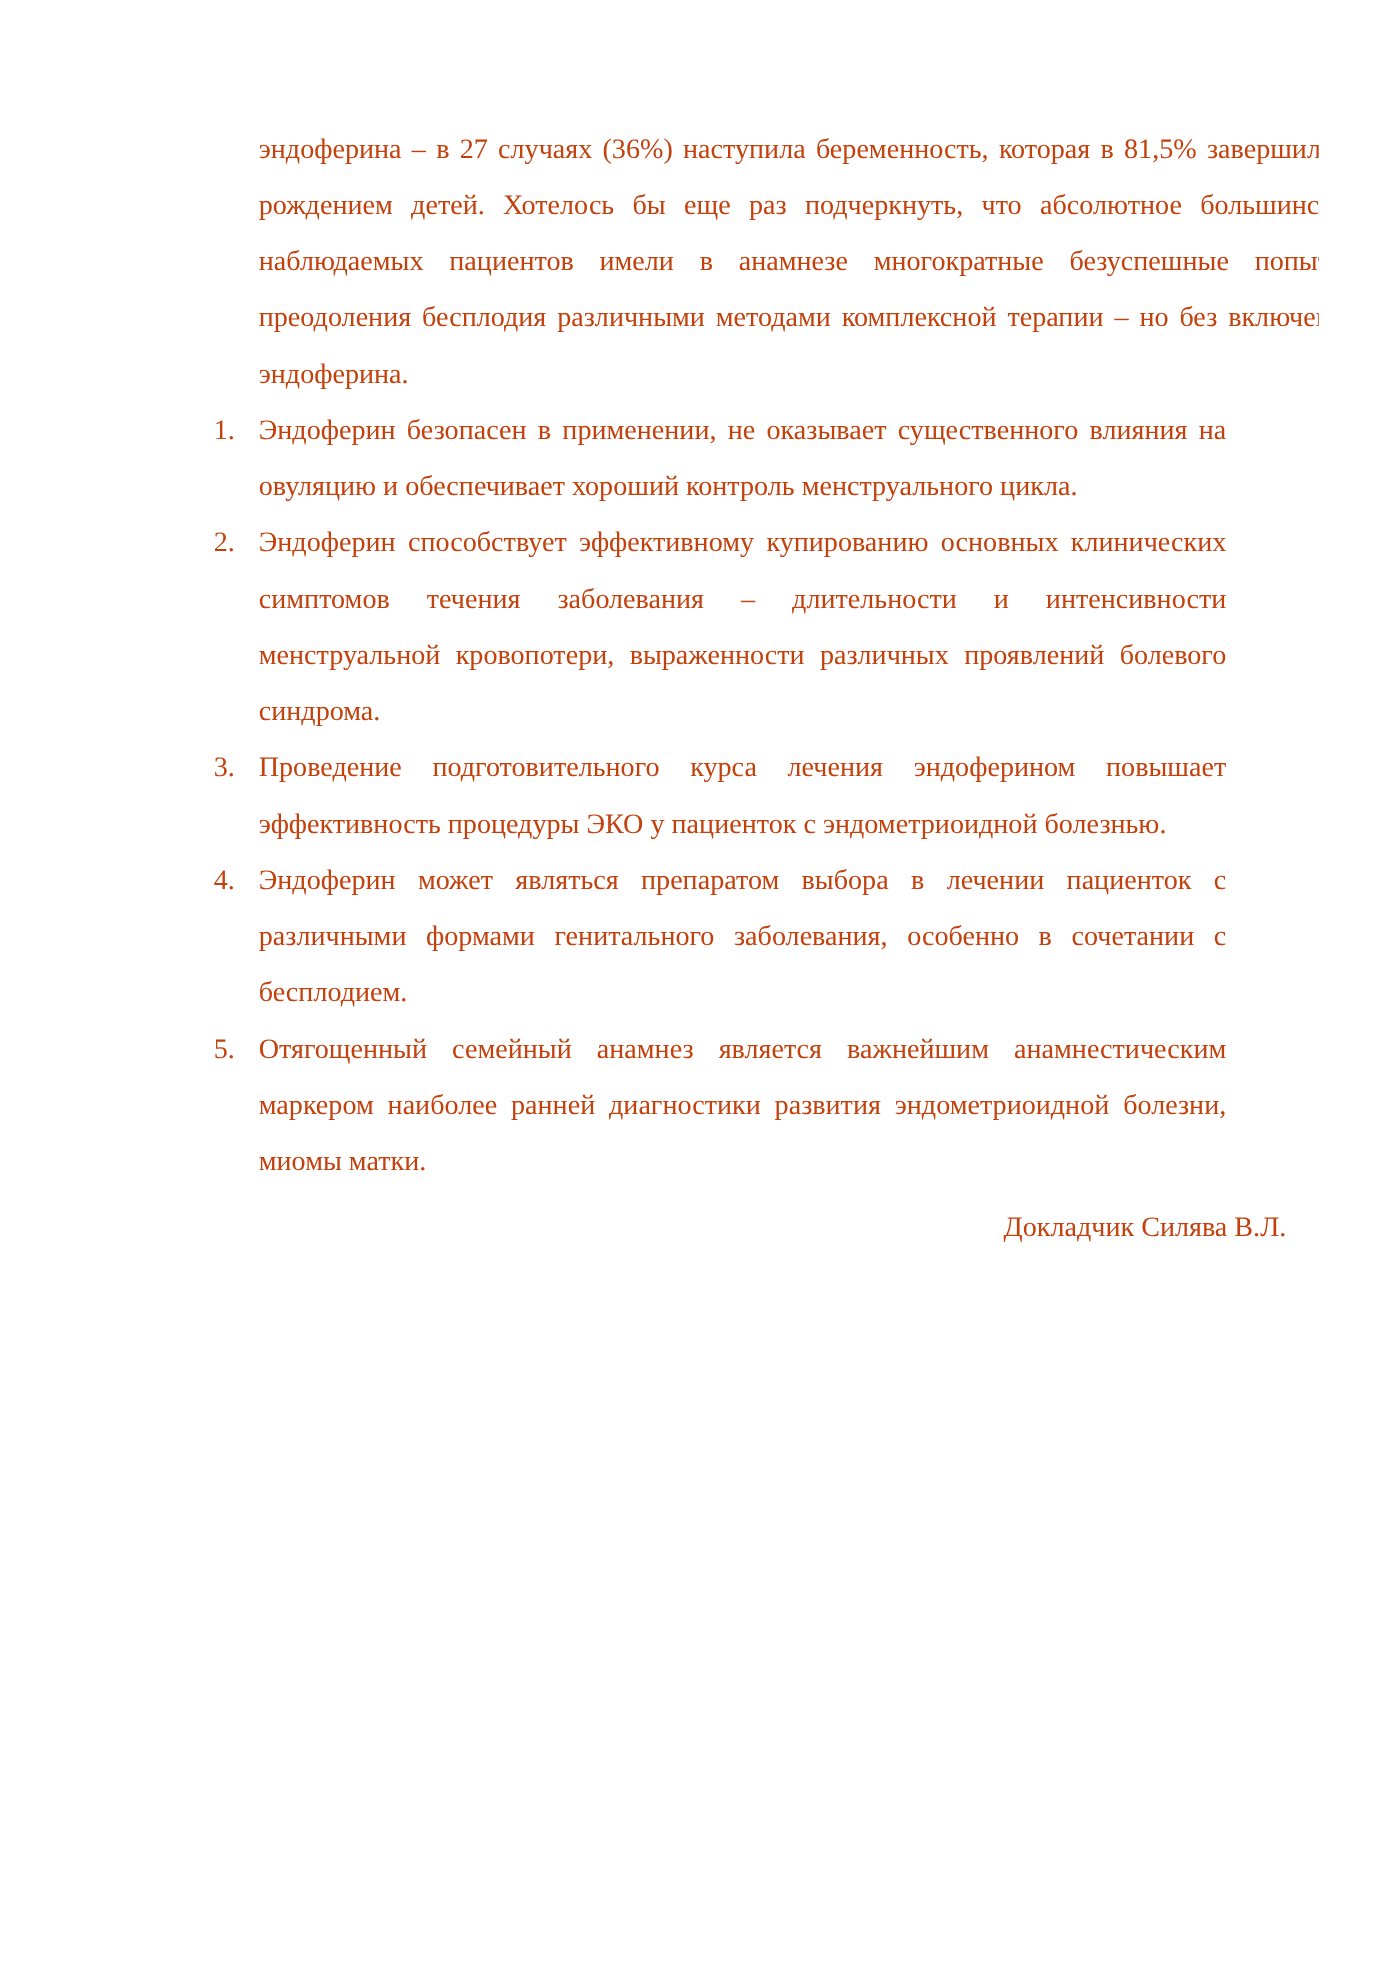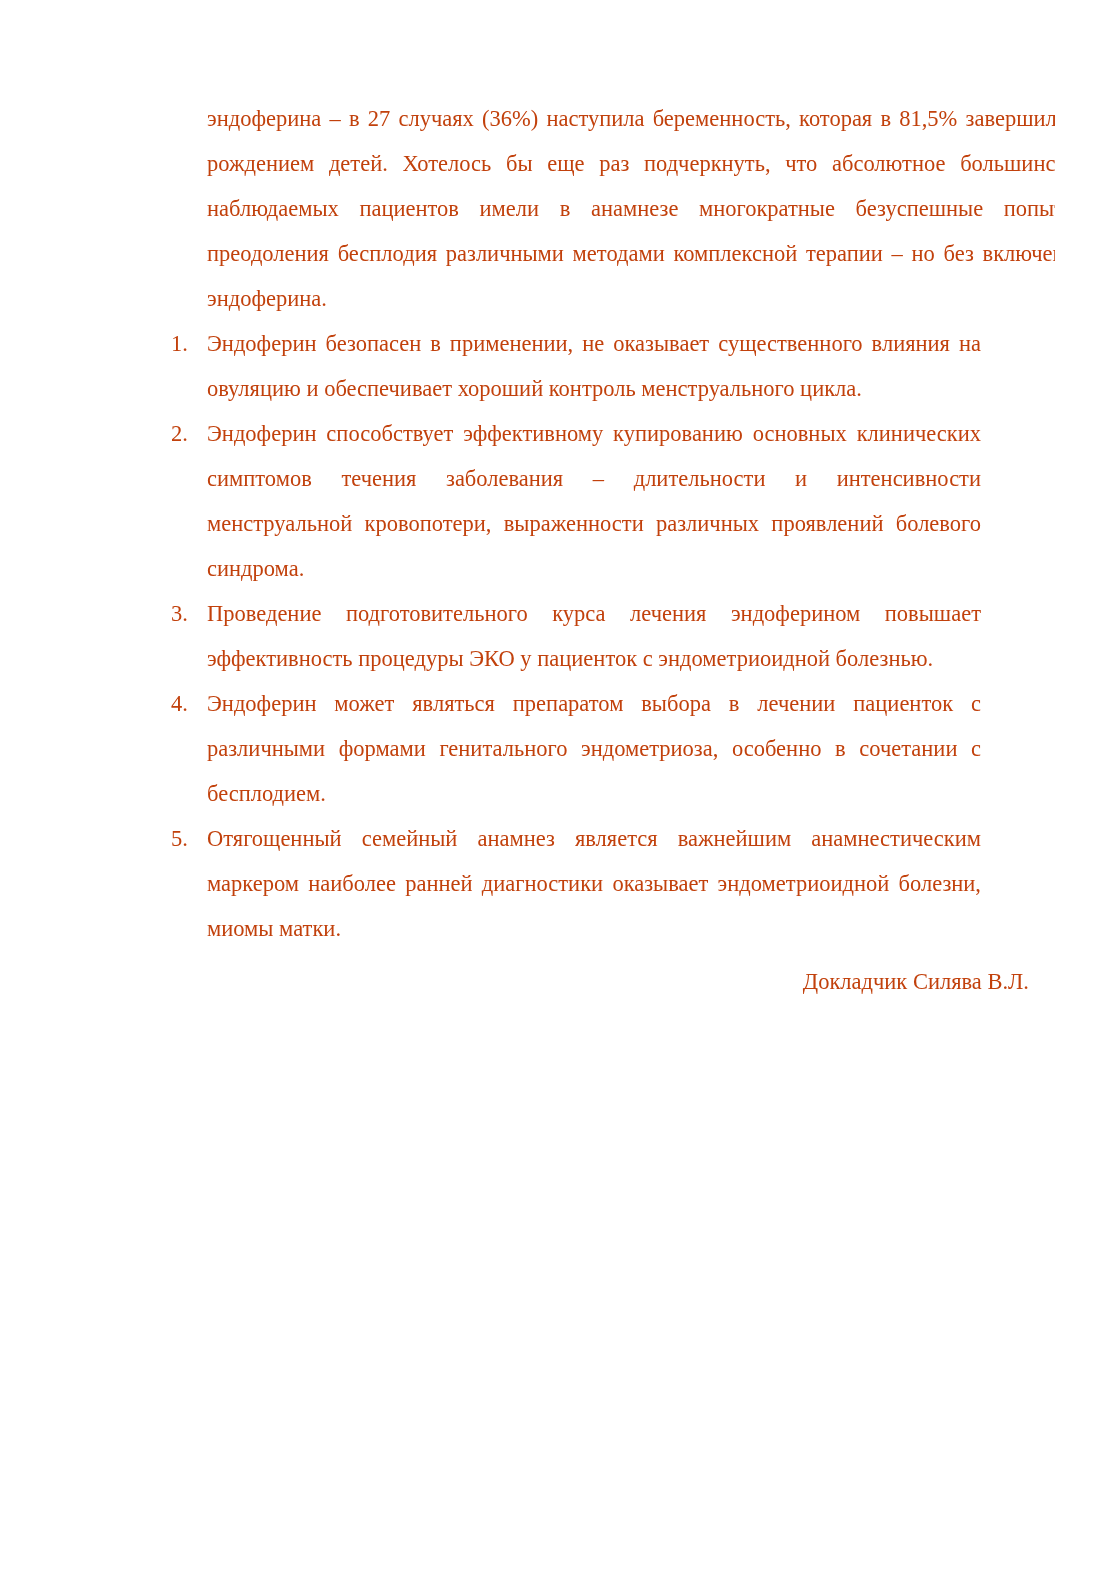"Эндоферин может являться препаратом" li { text: эндометриоза -> заболевания }
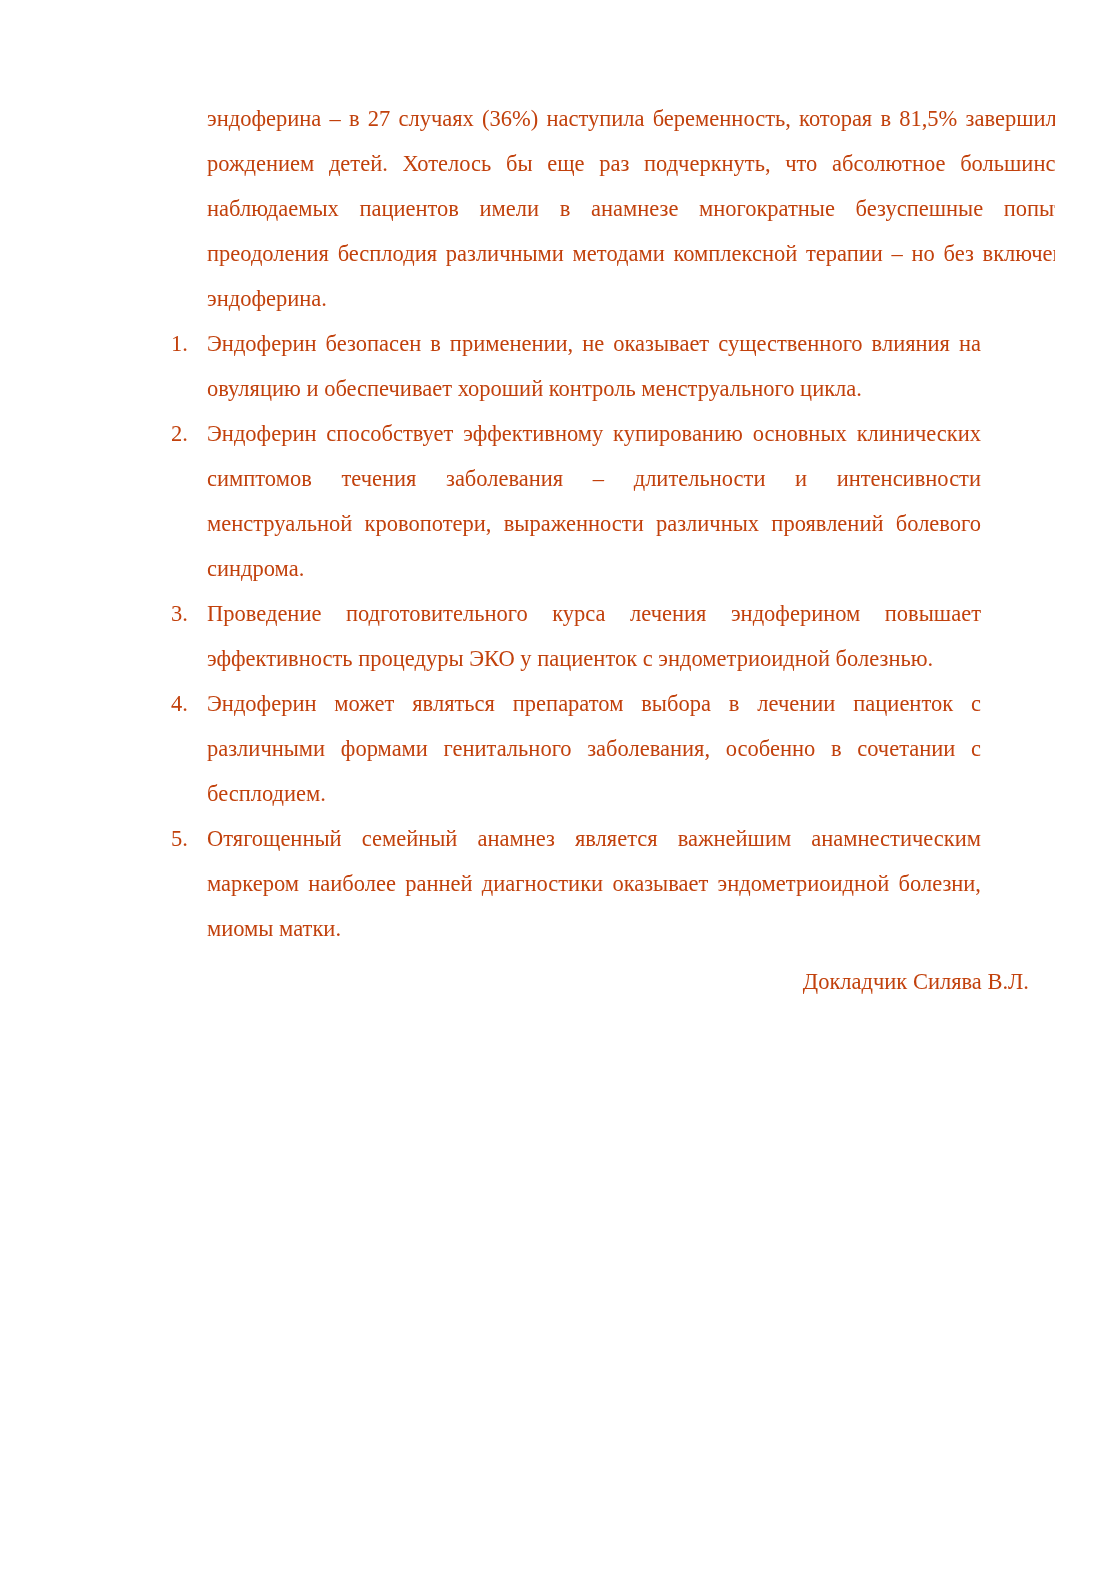"Отягощенный семейный анамнез является" li { text: оказывает -> развития }
